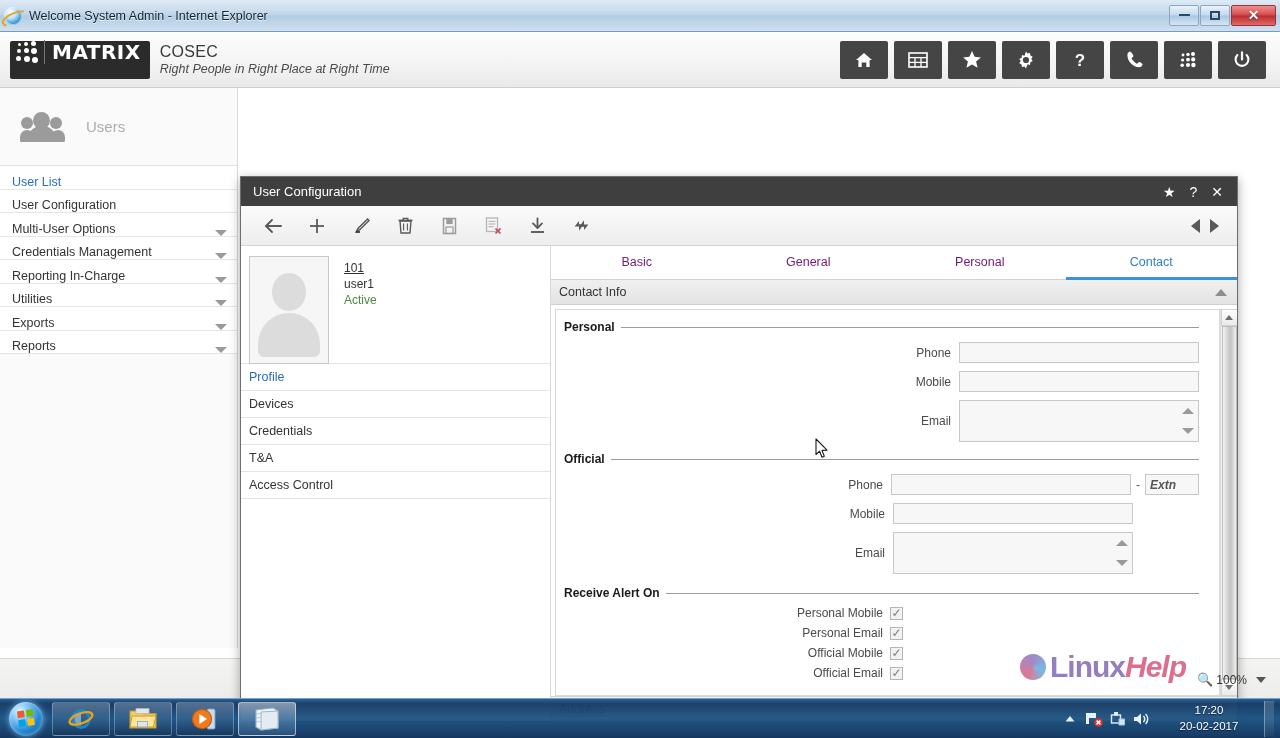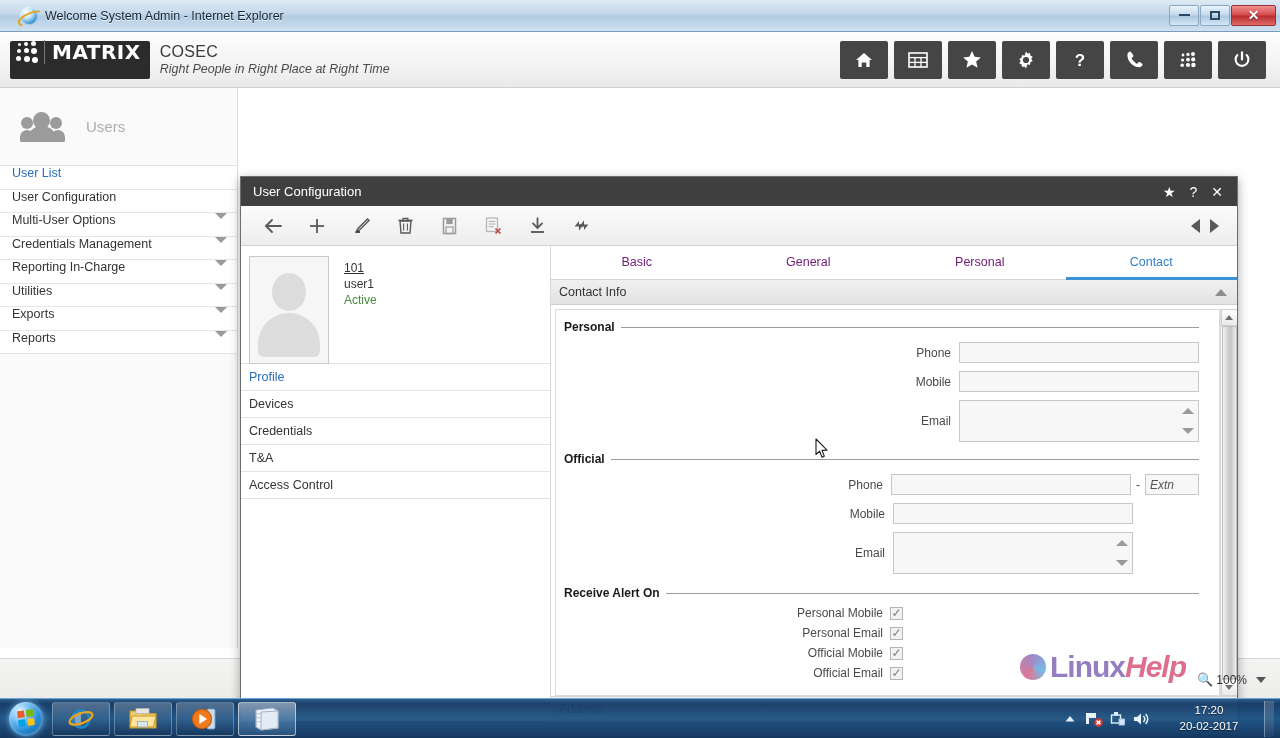"Welcome System Admin - Internet" #titlebar .tb-left { padding-left: 20px -> 4px }
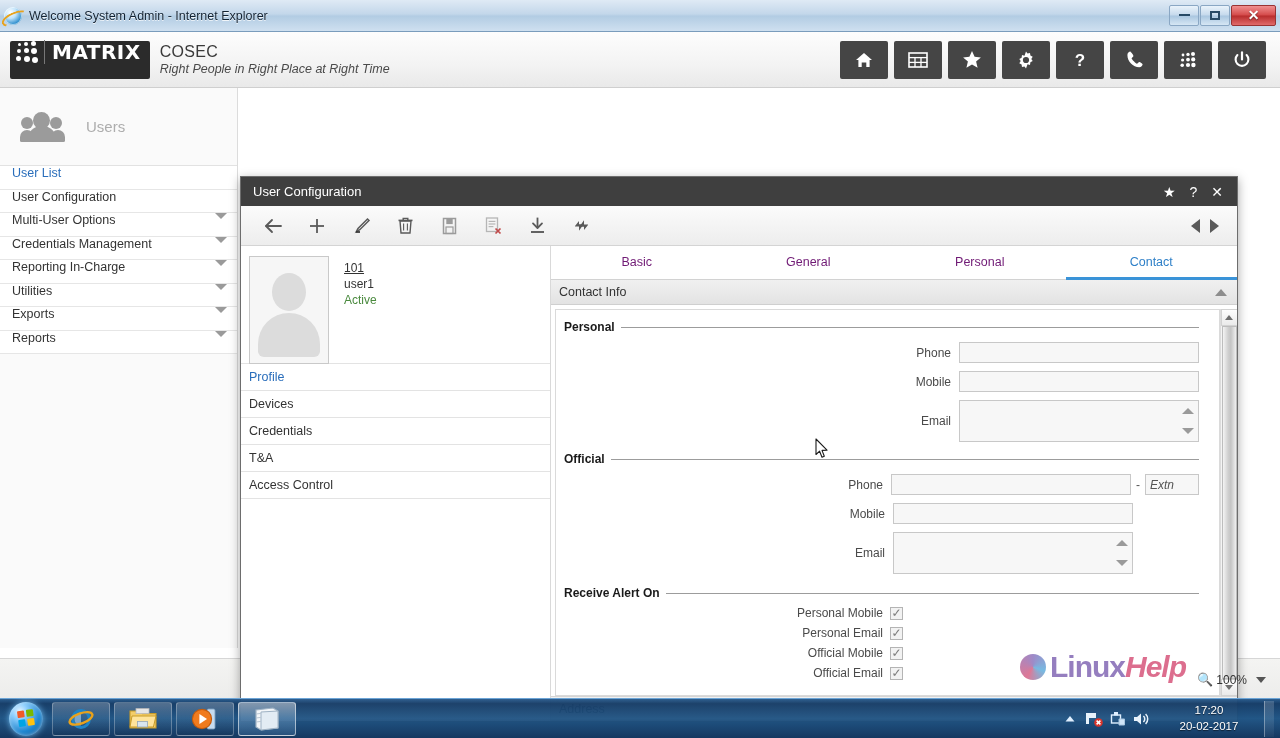"User List" .side-item { align-items: flex-start -> flex-end }
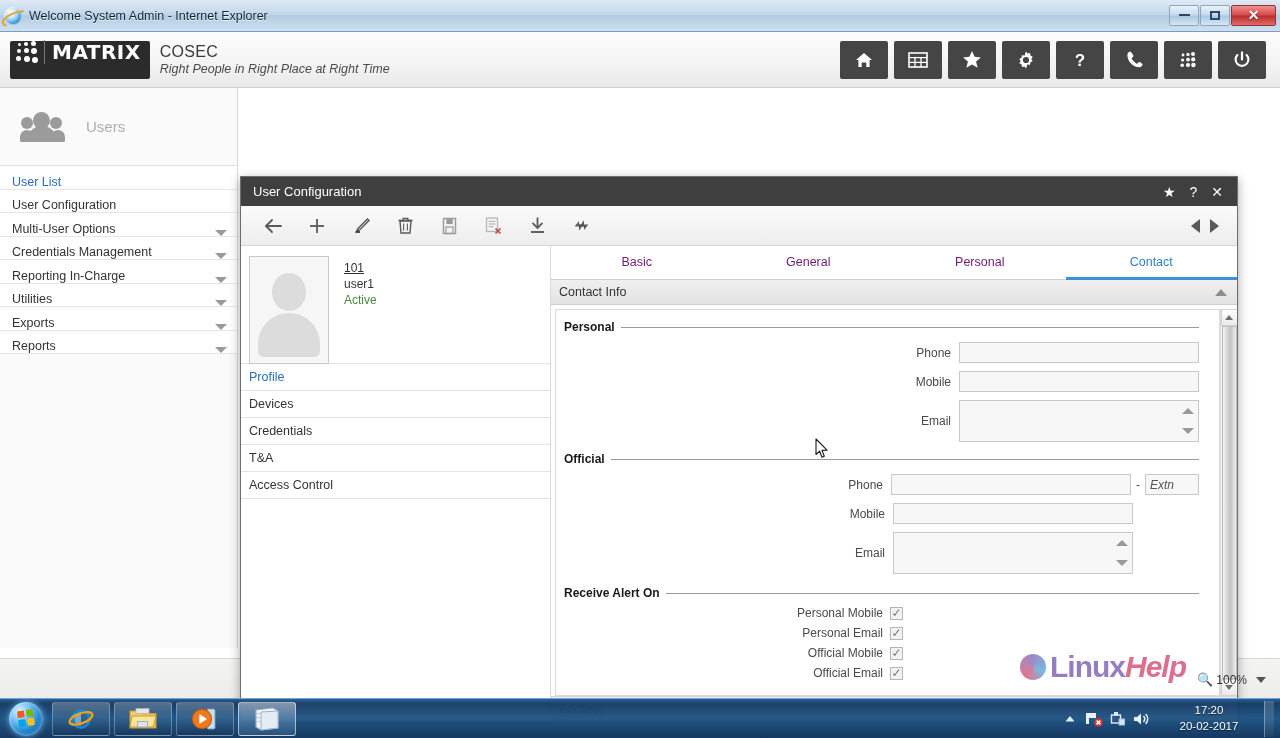"Extn" .fin.extn { font-weight: none -> bold }
